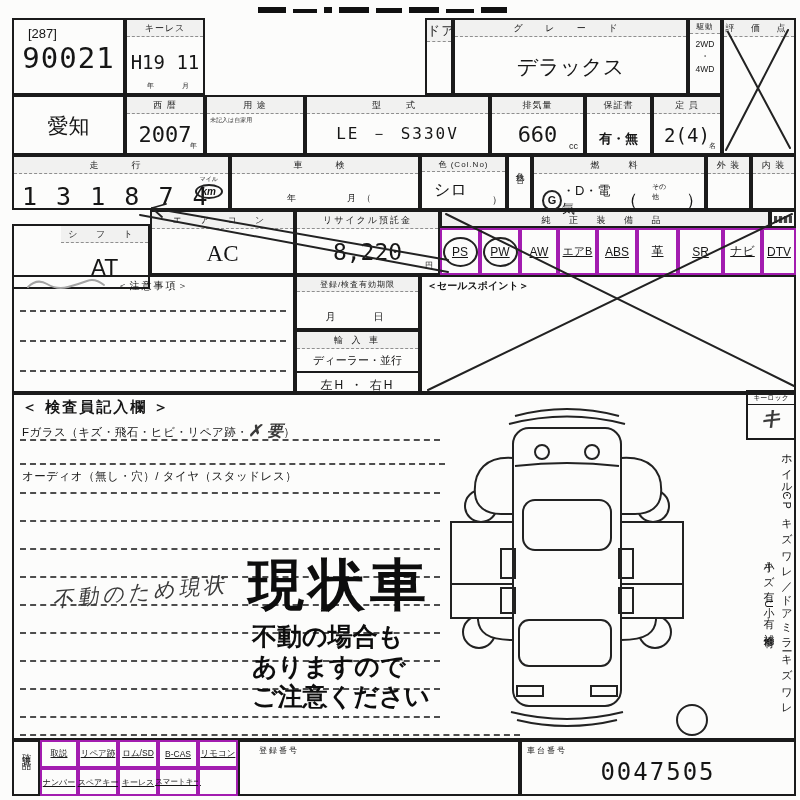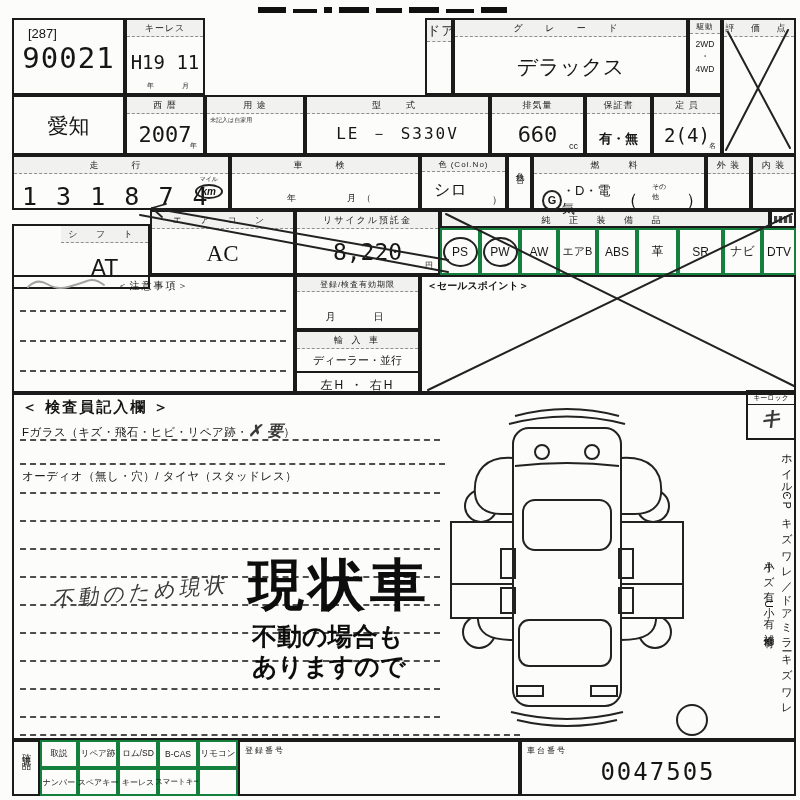"PS" .eq { border: 2px solid #15803d -> 2px solid #a21caf; text-decoration: none -> underline }
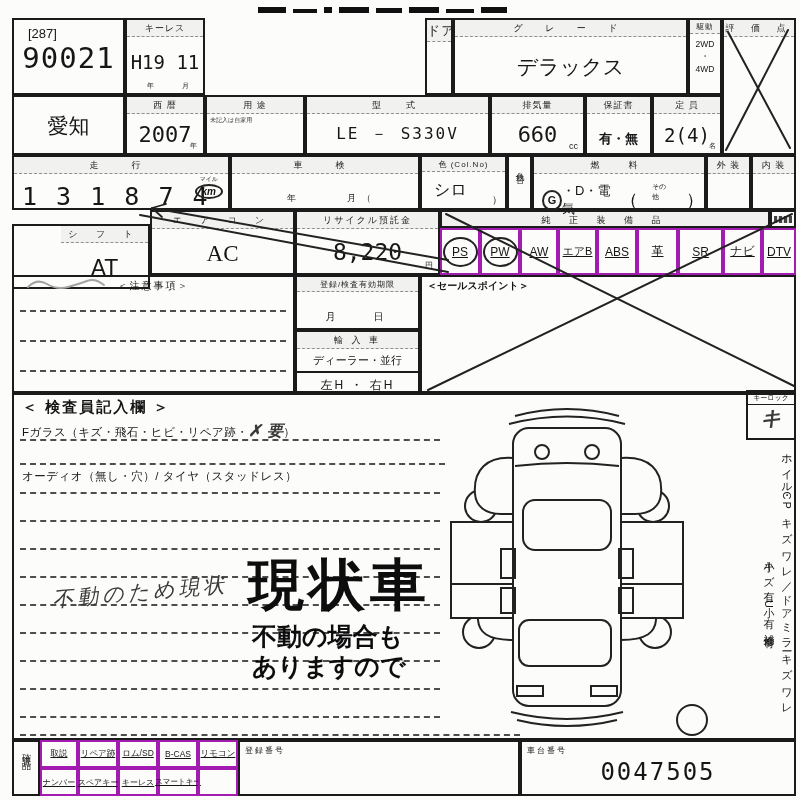"ご注意ください" div.stamp { html: none -> <div>ご注意ください</div> }
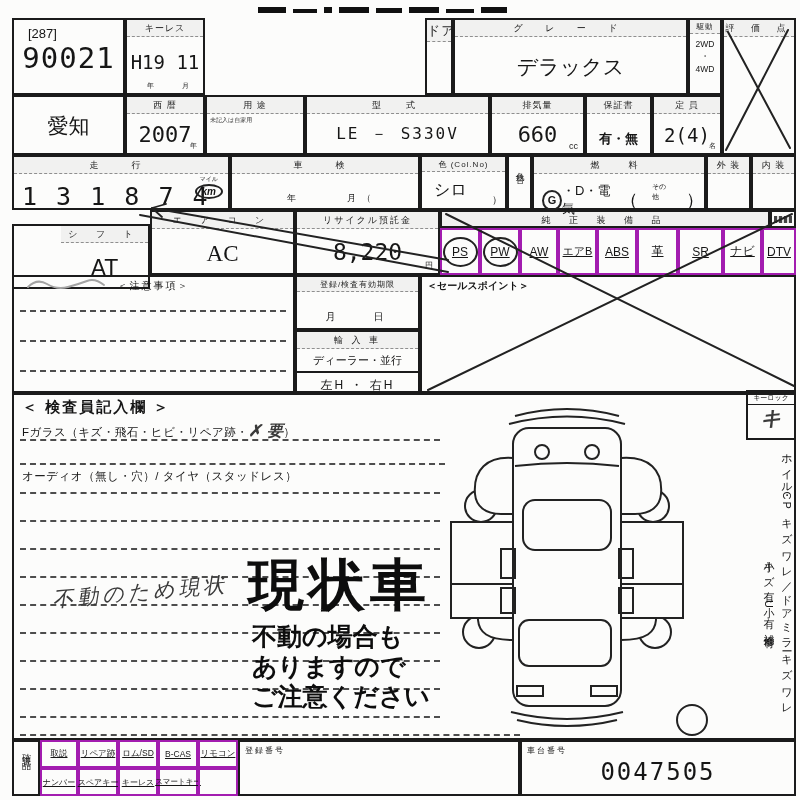"登録番号" div { margin: 3px 0 0 5px -> 3px 0 0 19px }
